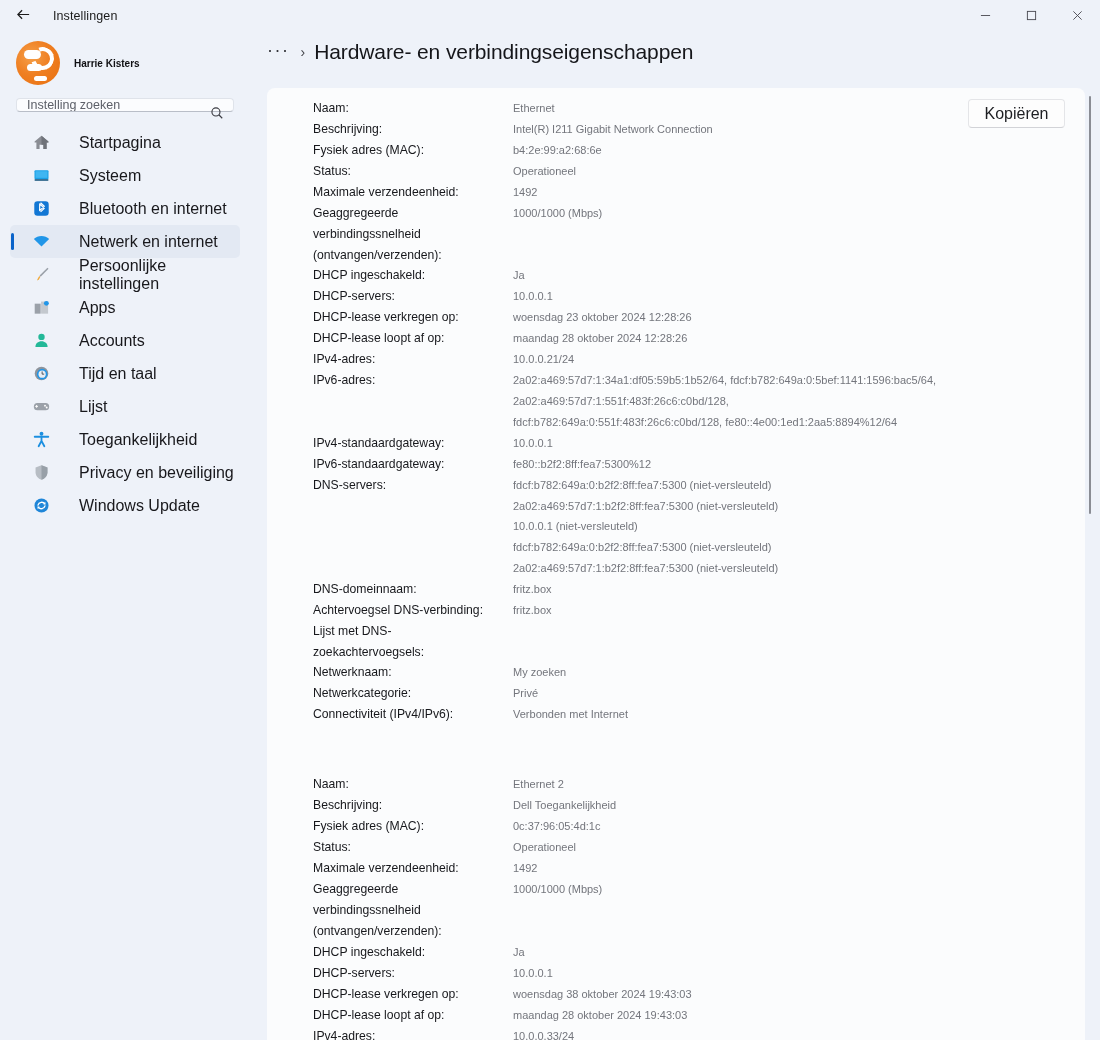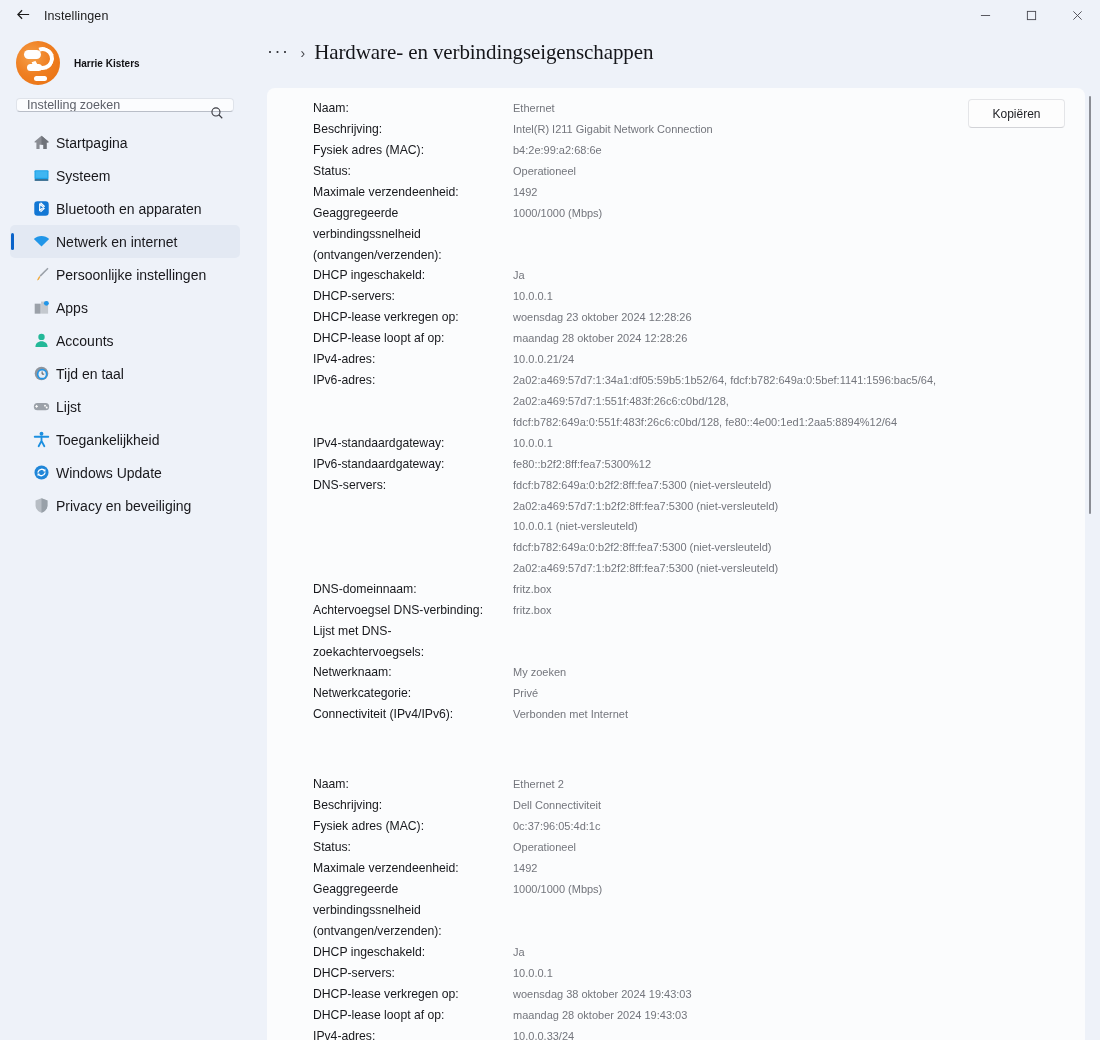"Instellingen" .titlebar { gap: none -> 9px }
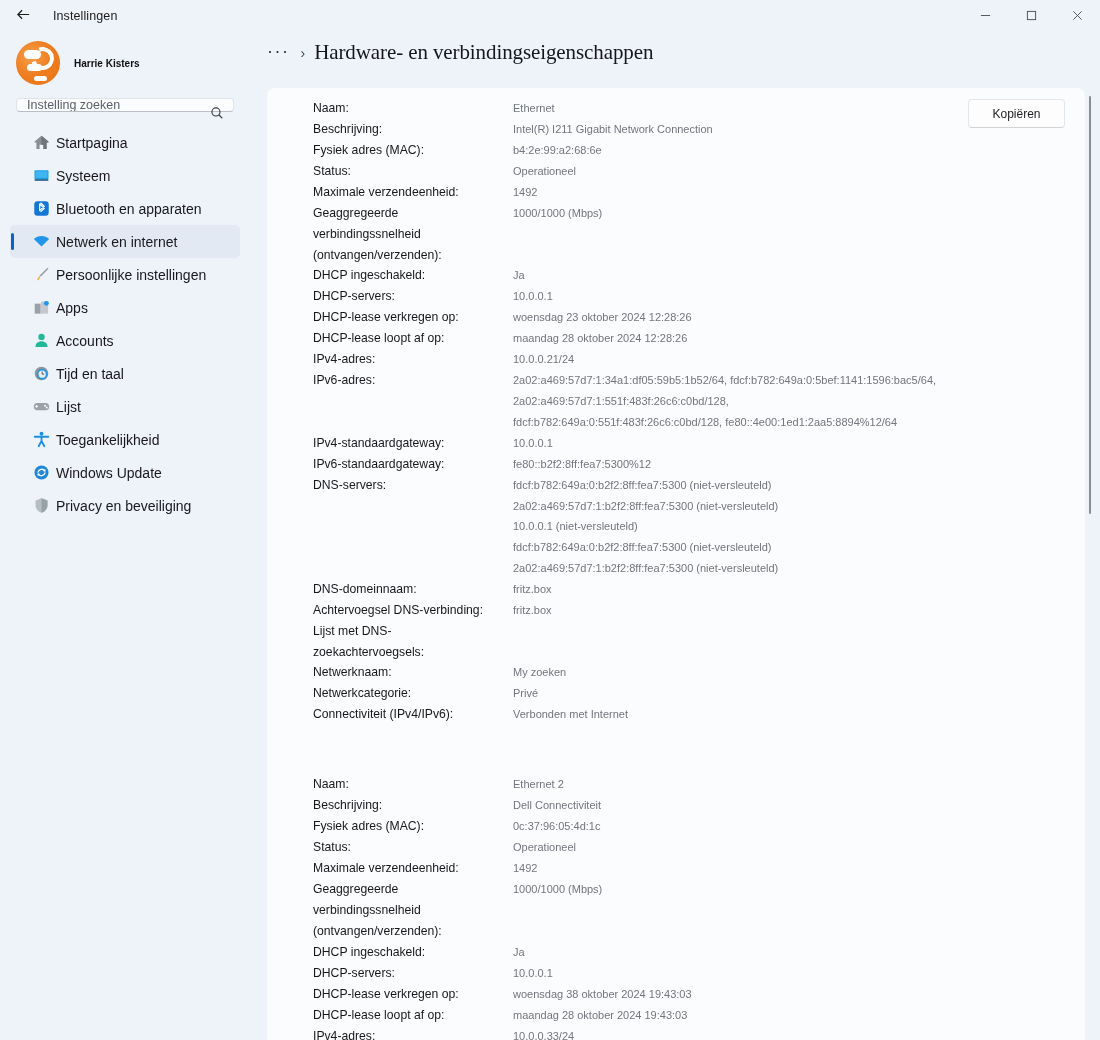"Hardware- en verbindingseigenschappen" .page-title { font-family: Liberation Serif, serif -> none }
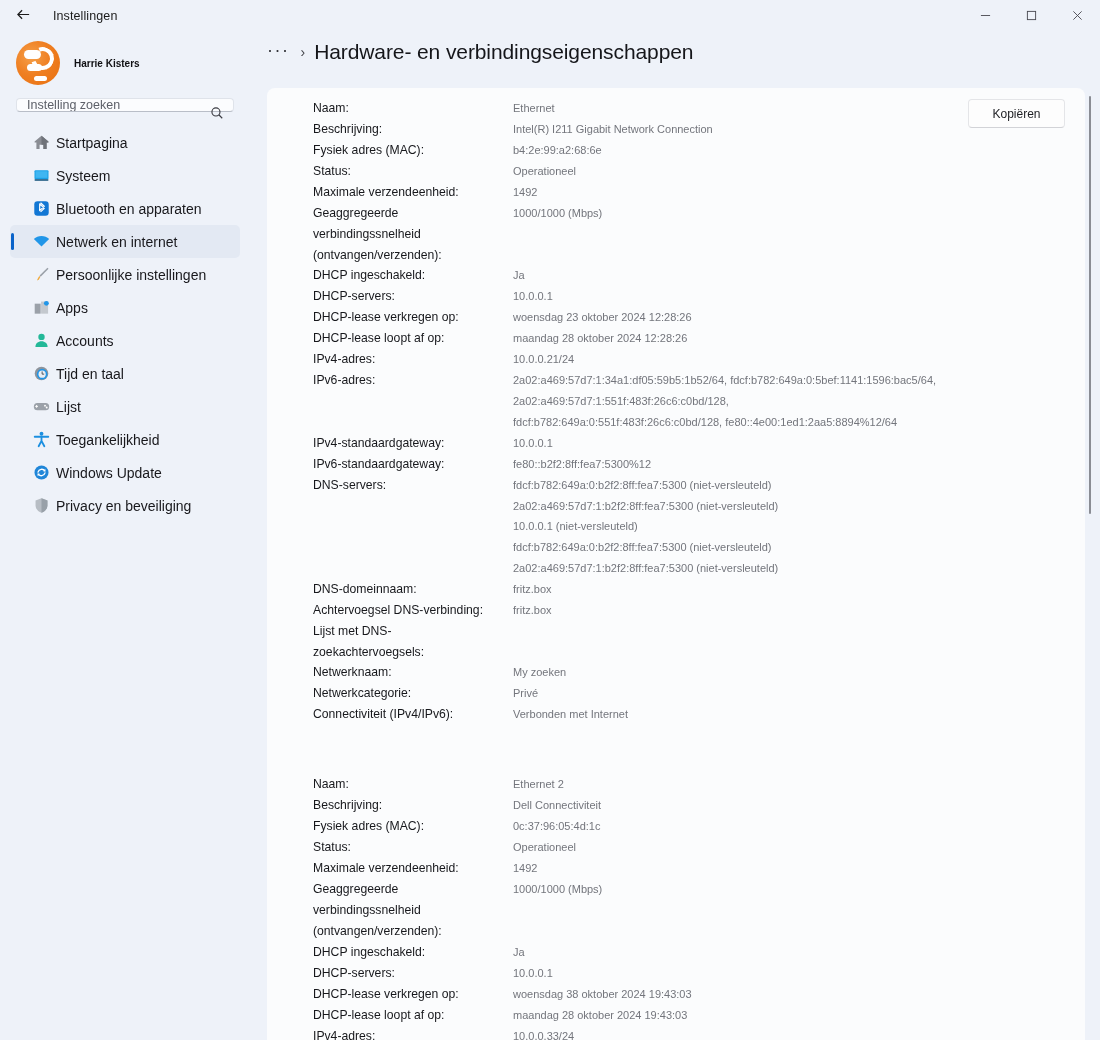"Kopiëren" .copy-btn { font-size: 12px -> 16px }
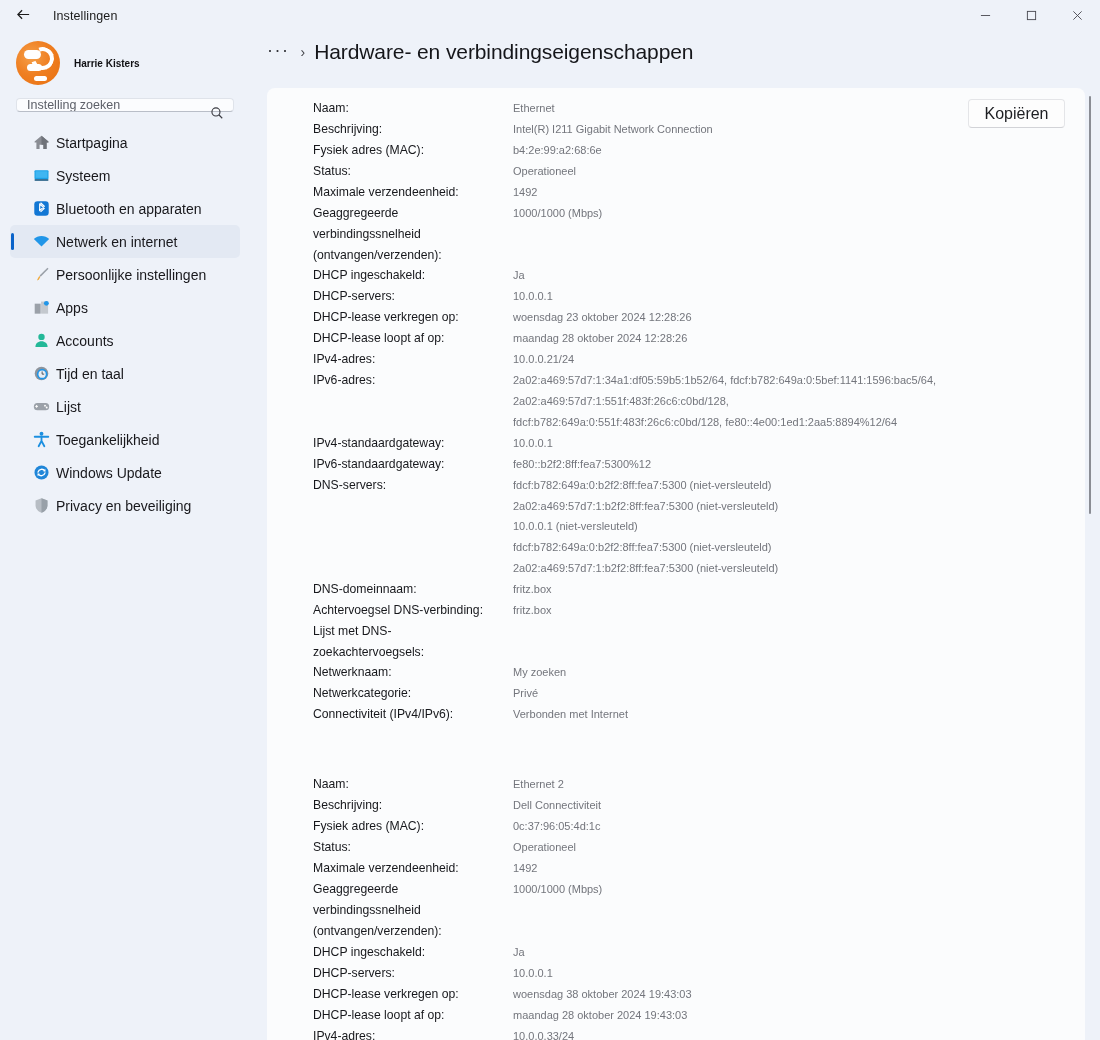"Startpagina" .nav-label { font-size: 14px -> 16px; margin-left: 5px -> 28px }
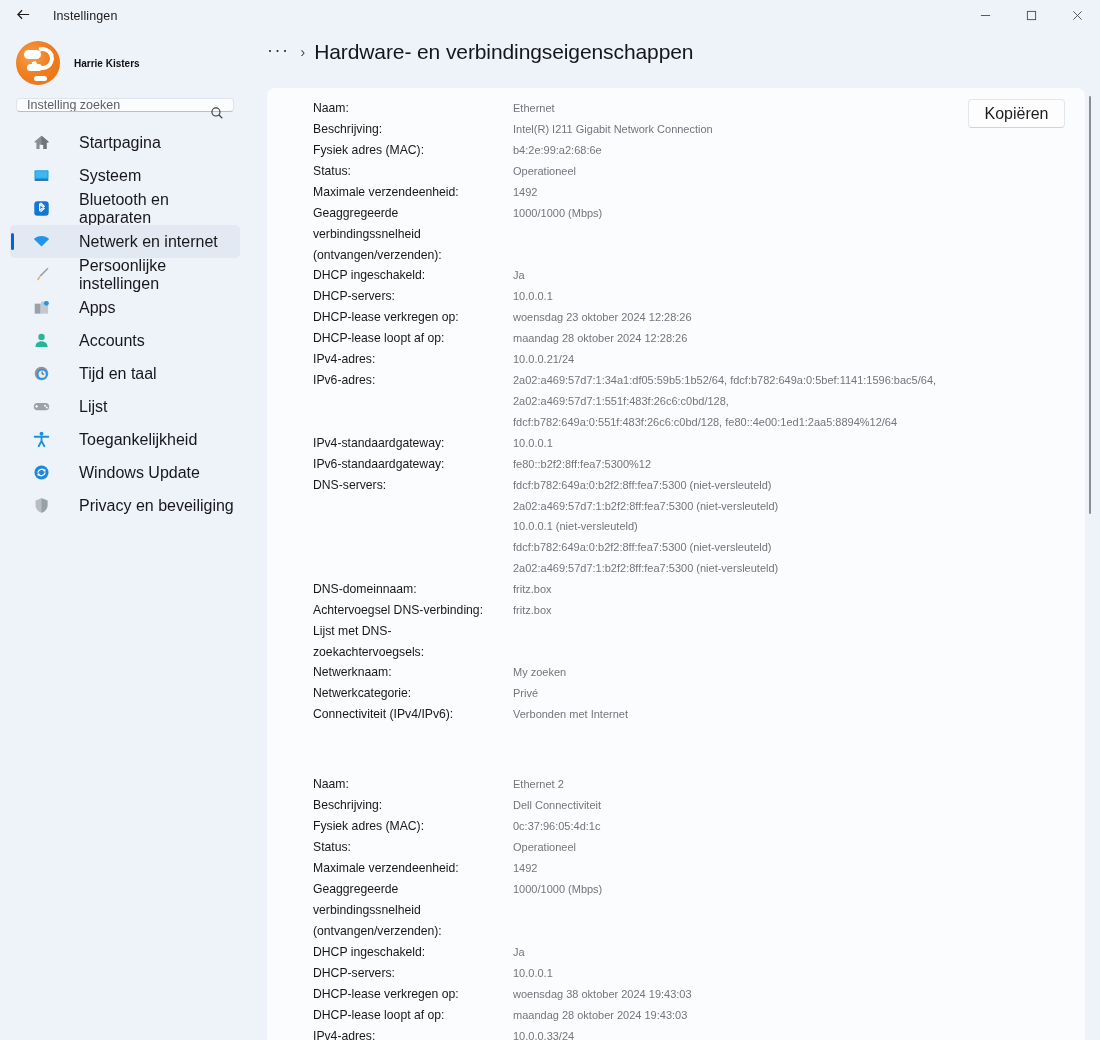"Bluetooth en apparaten" span.nav-label { text: apparaten -> internet }
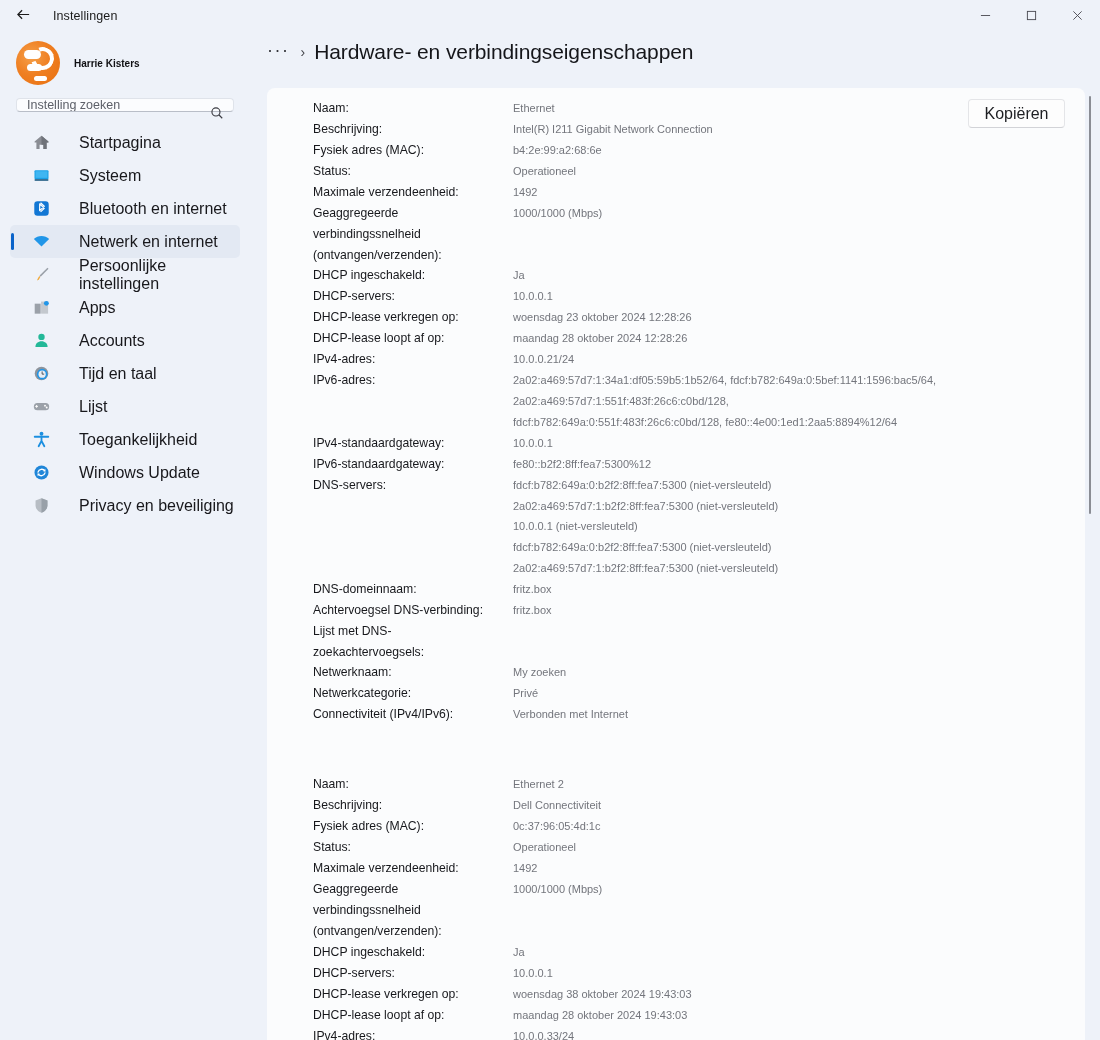"Windows Update" div.nav-item { order: before "Privacy en beveiliging" -> after "Privacy en beveiliging" }
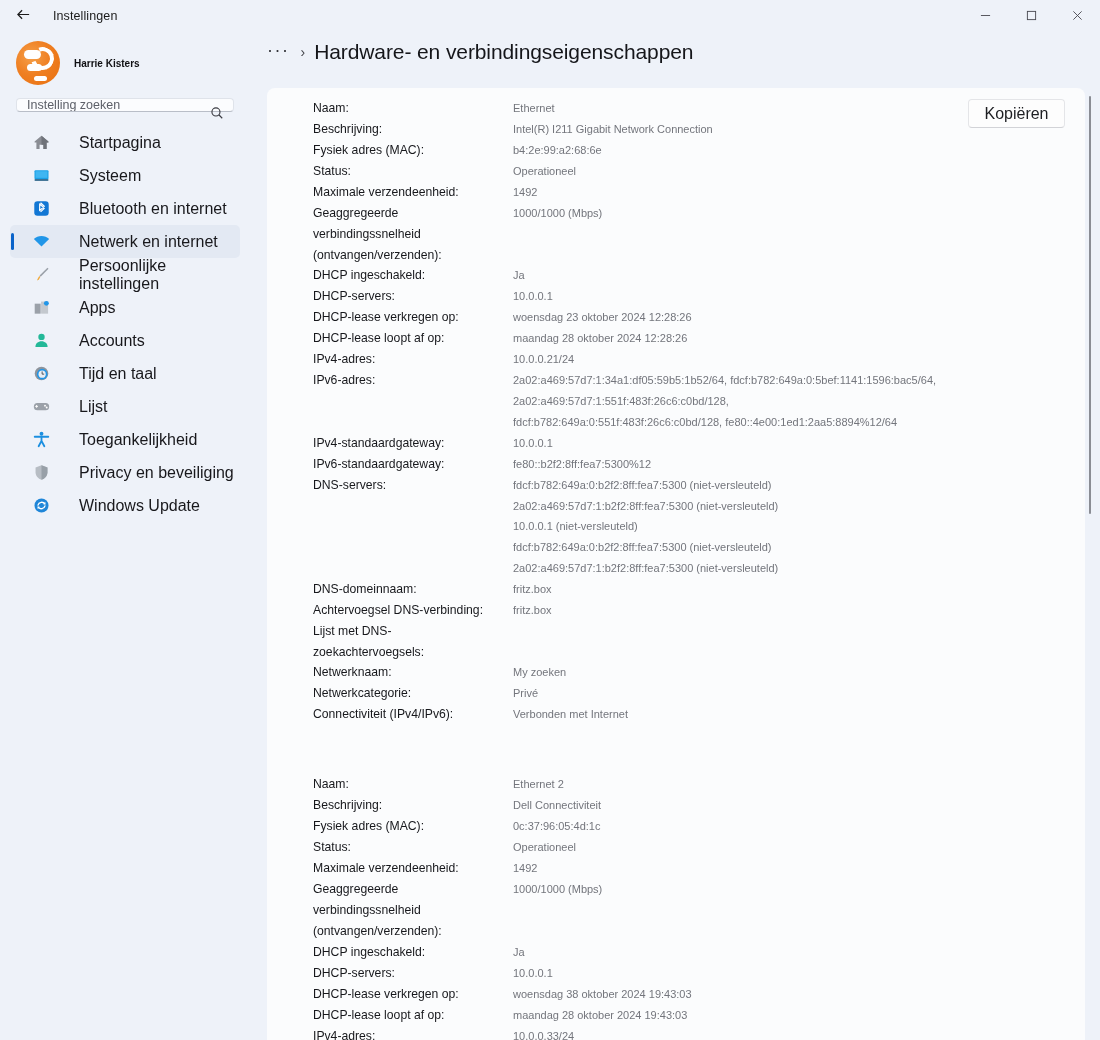"Dell Connectiviteit" div.v { text: Connectiviteit -> Toegankelijkheid }
